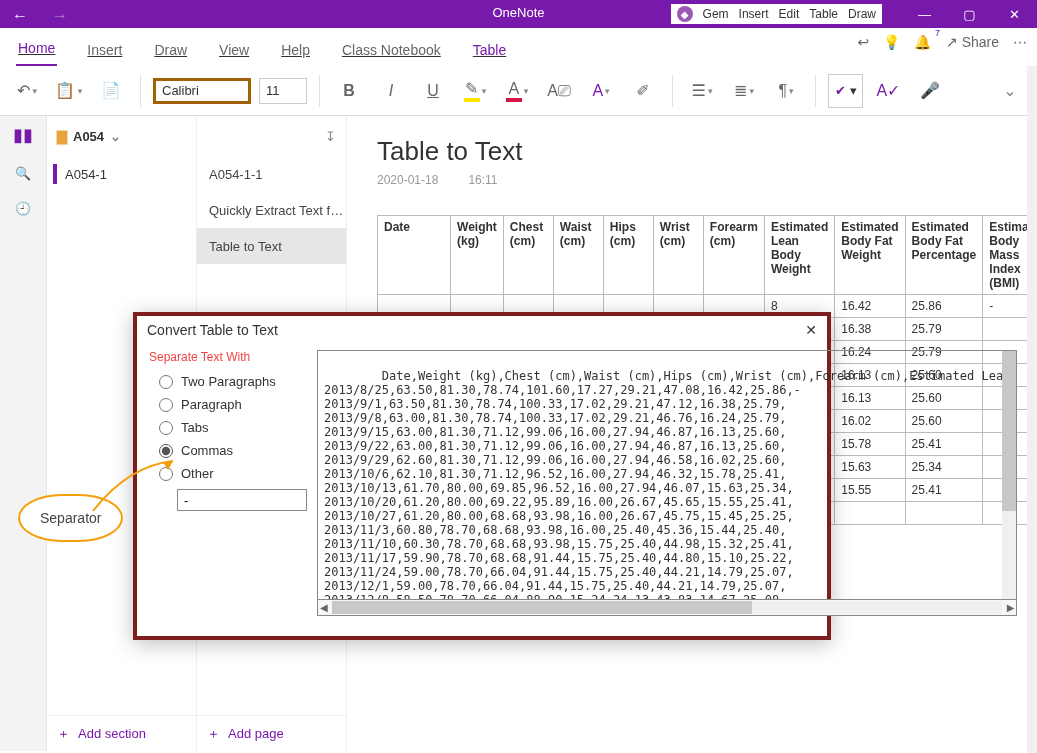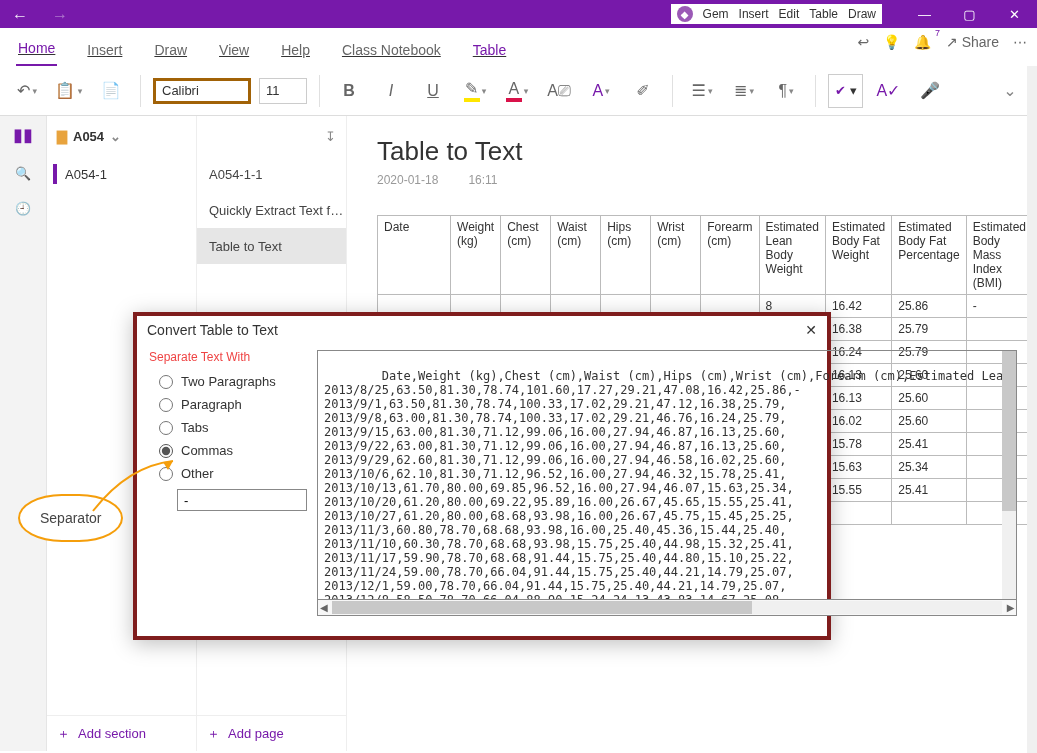"OneNote" div.title-center { html: none -> <div>OneNote</div> }
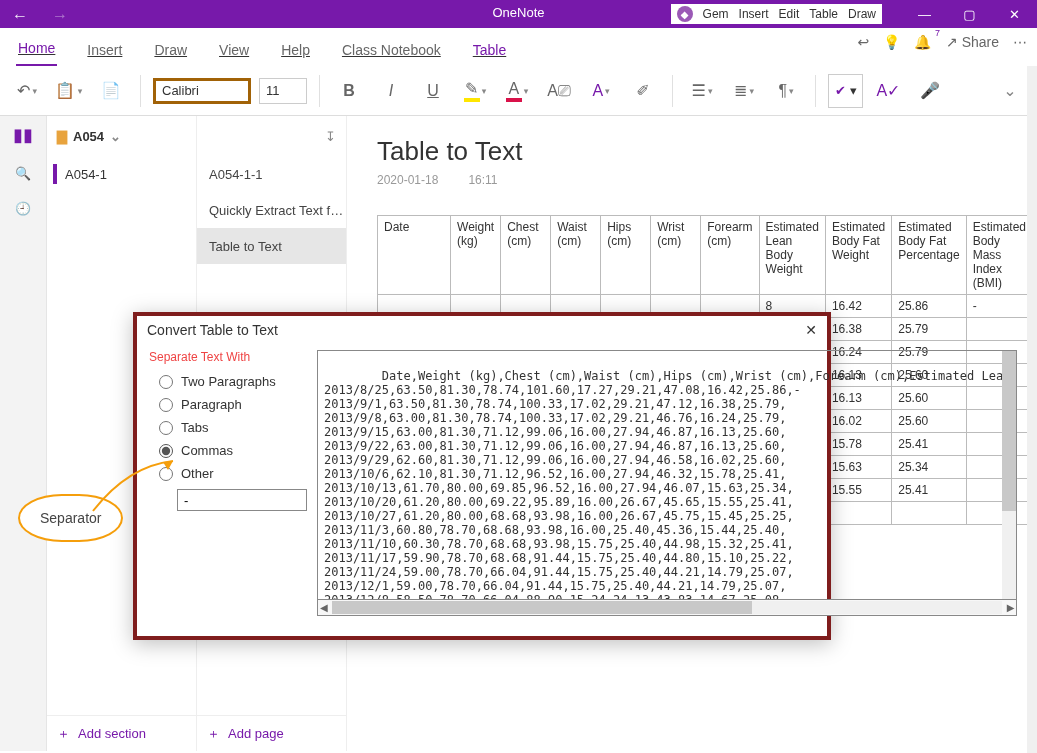"Date" table.sheet th { font-weight: 400 -> 700 }
